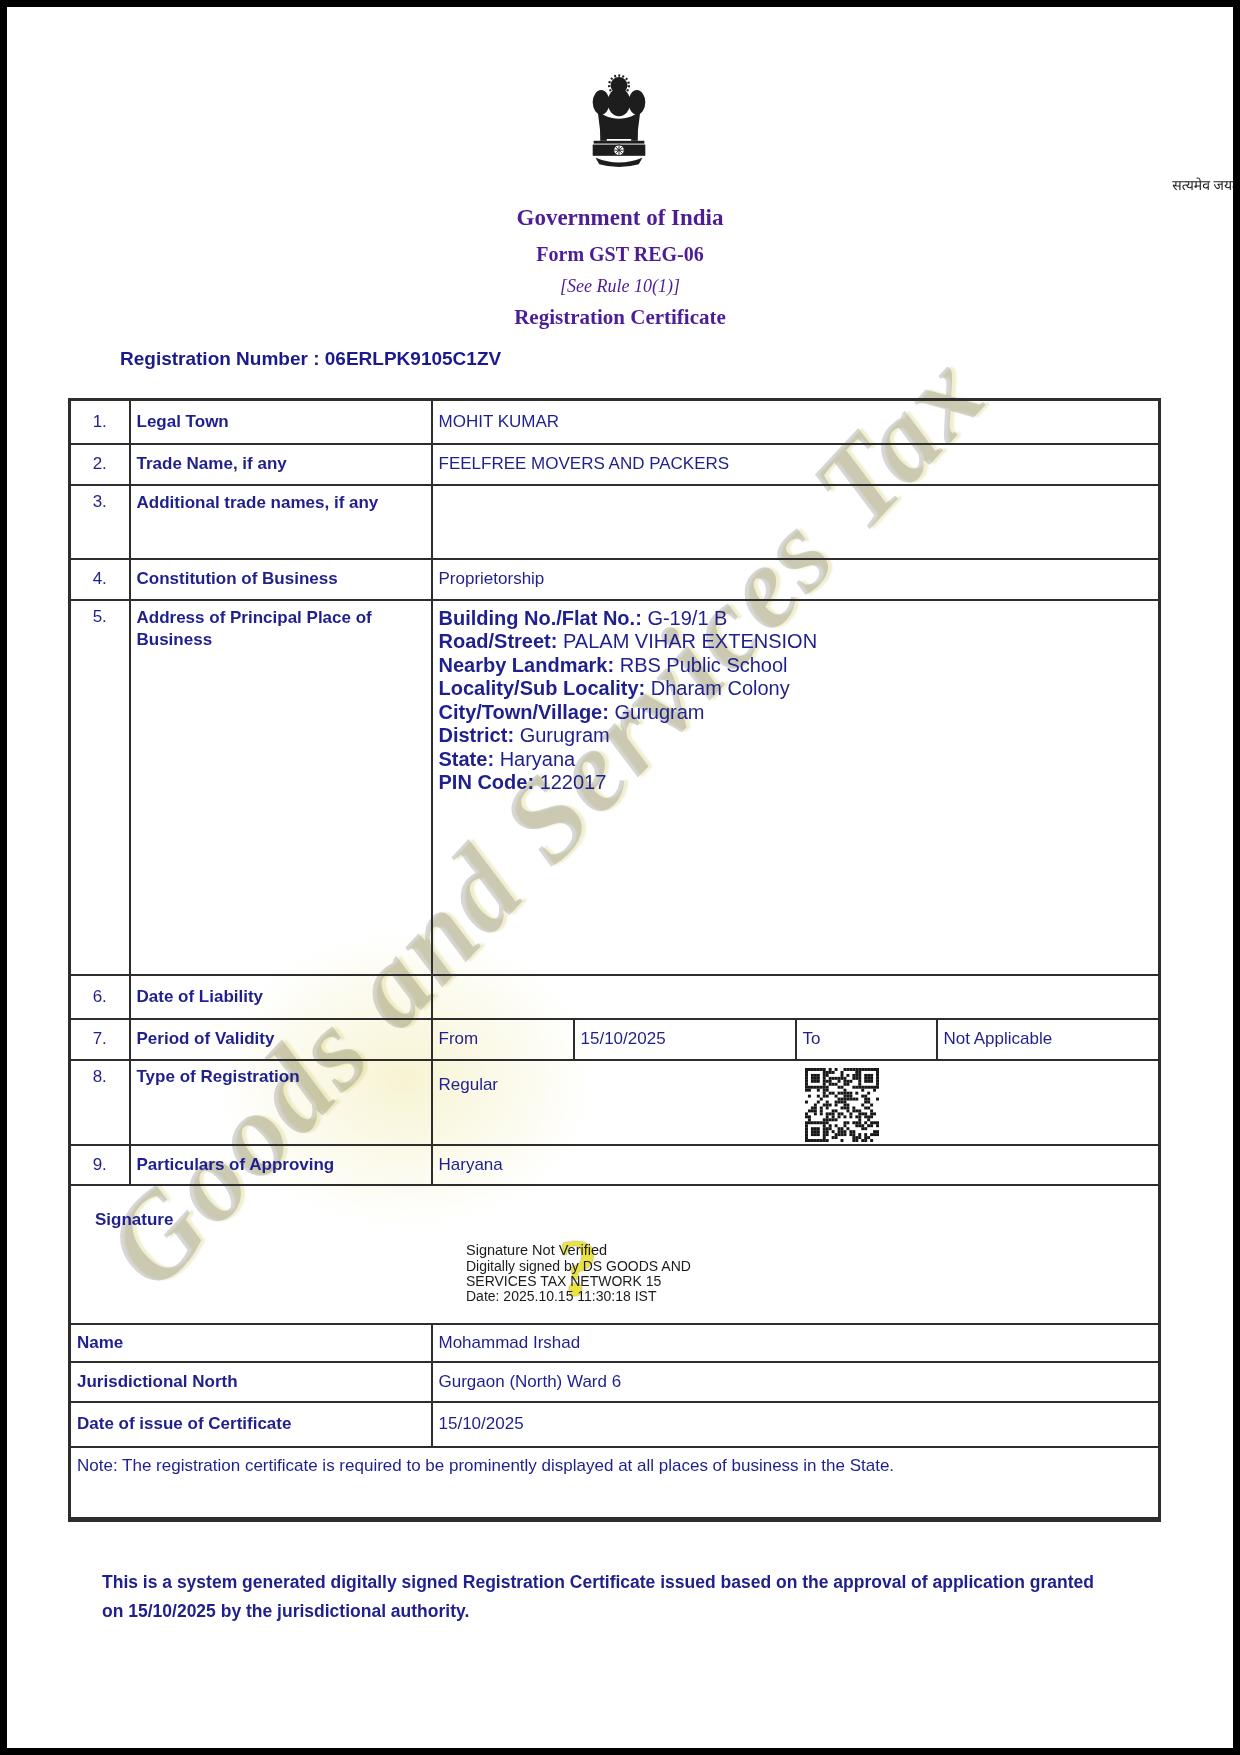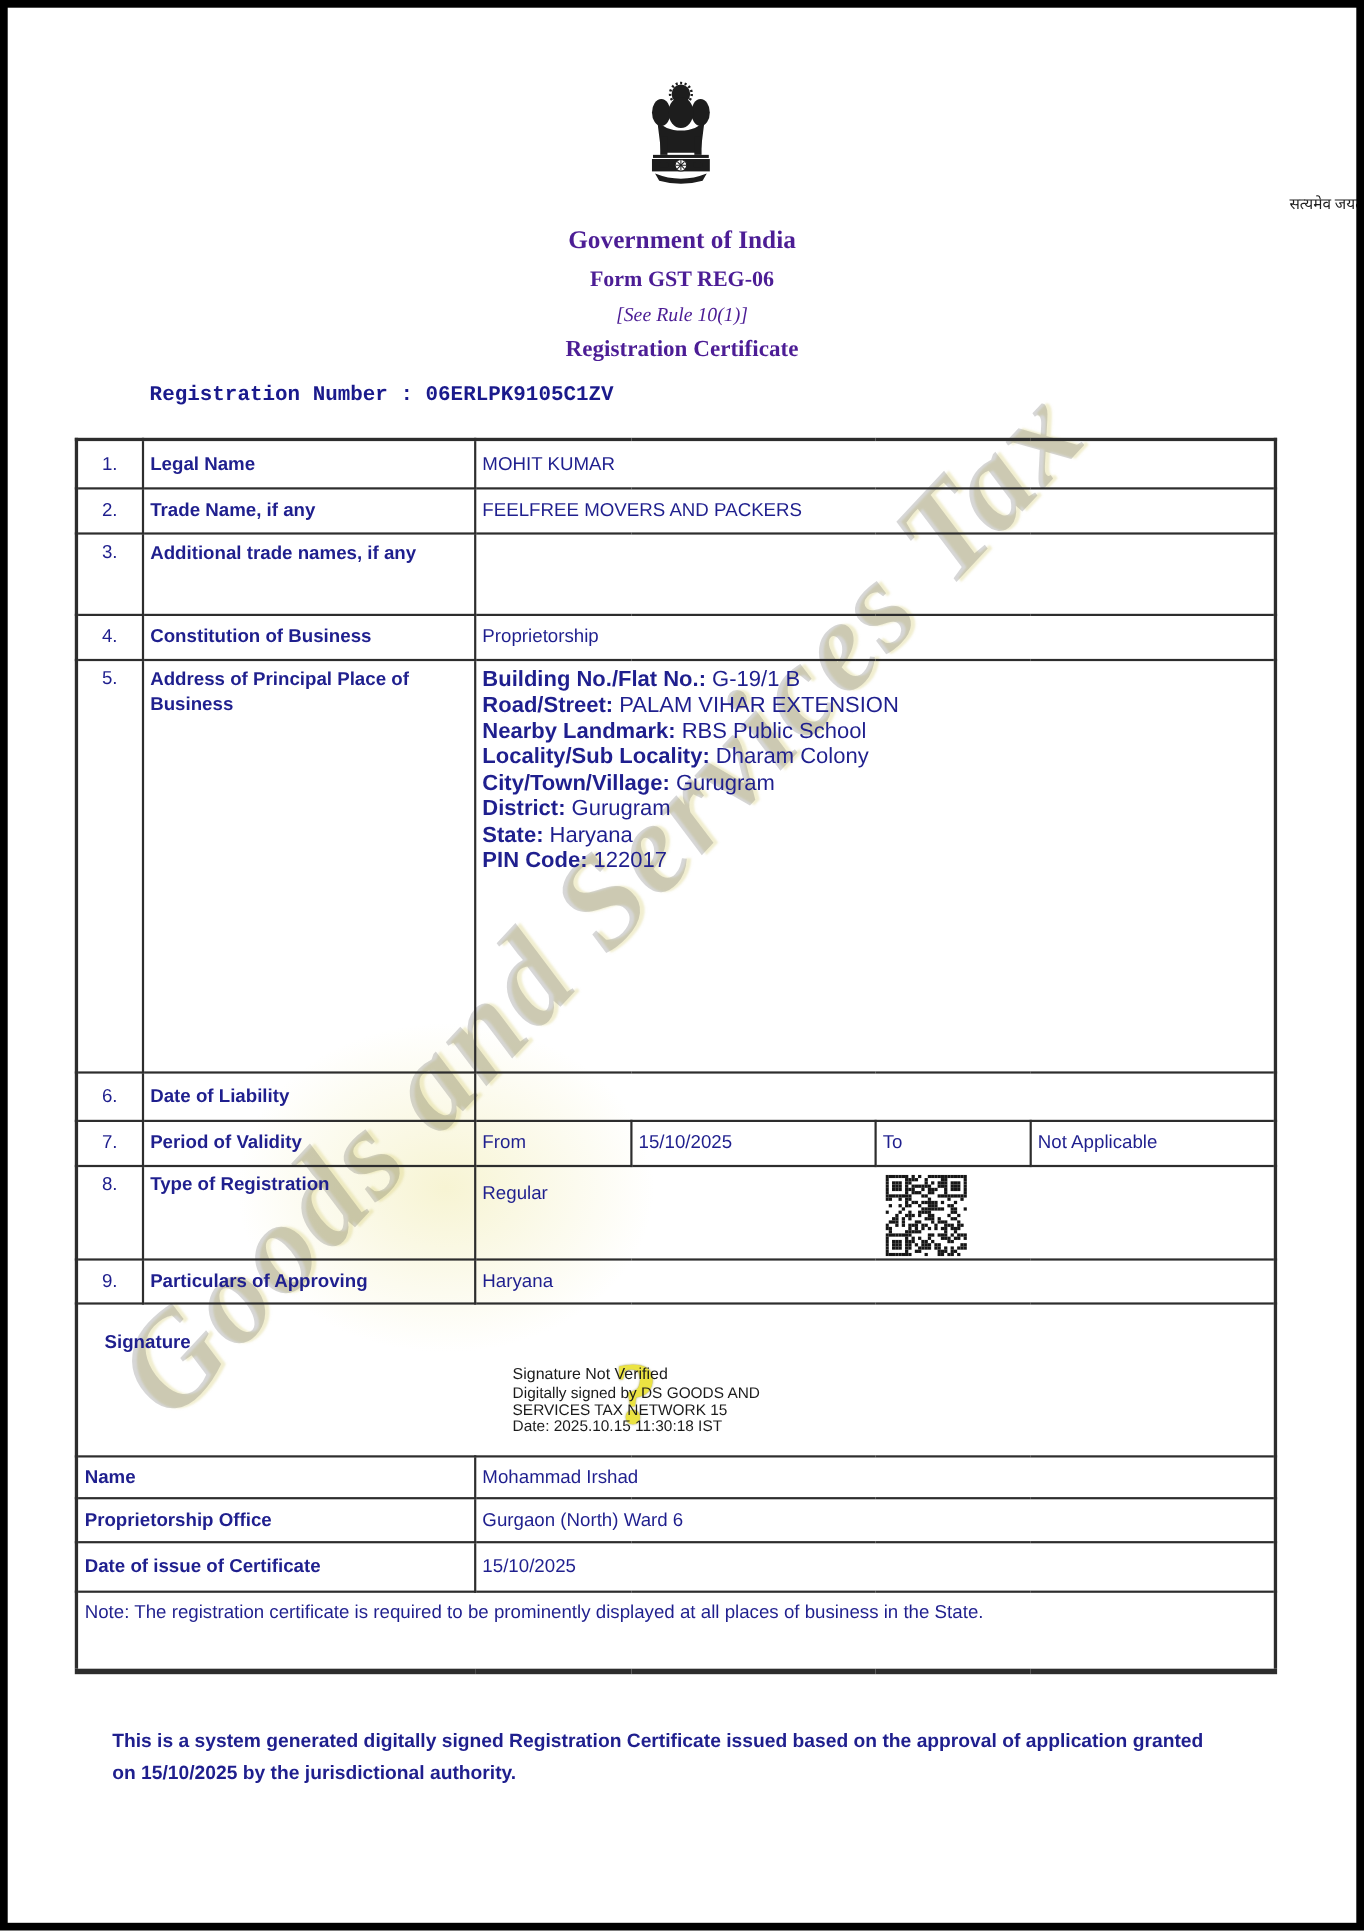"Registration Number : 06ERLPK9105C1ZV" .regnum { font-family: Liberation Mono, monospace -> Liberation Sans, sans-serif; margin-left: 16px -> none }
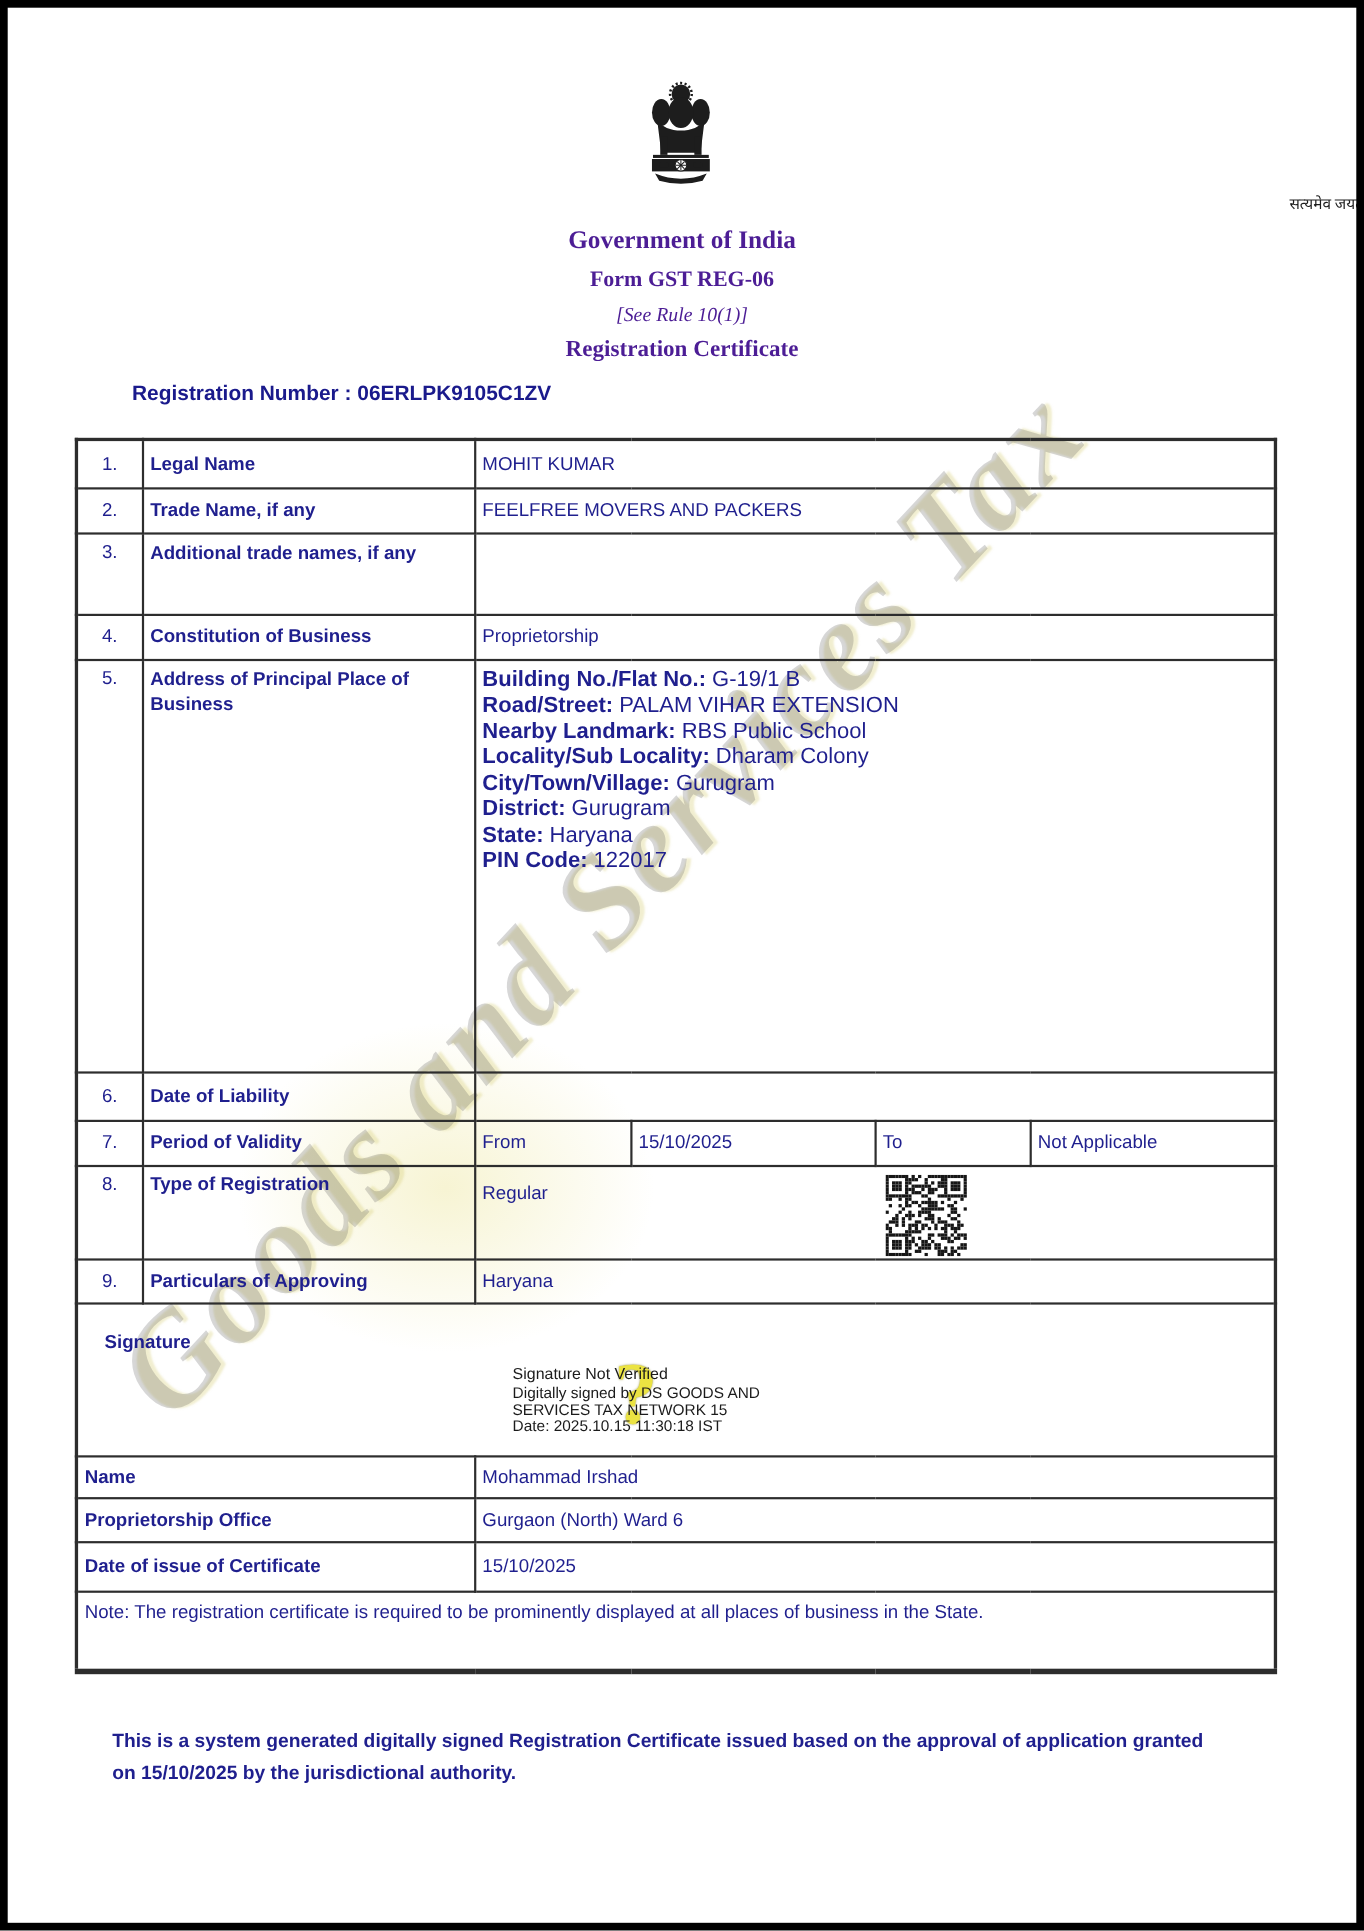"Legal Name" td.lbl { text: Name -> Town }
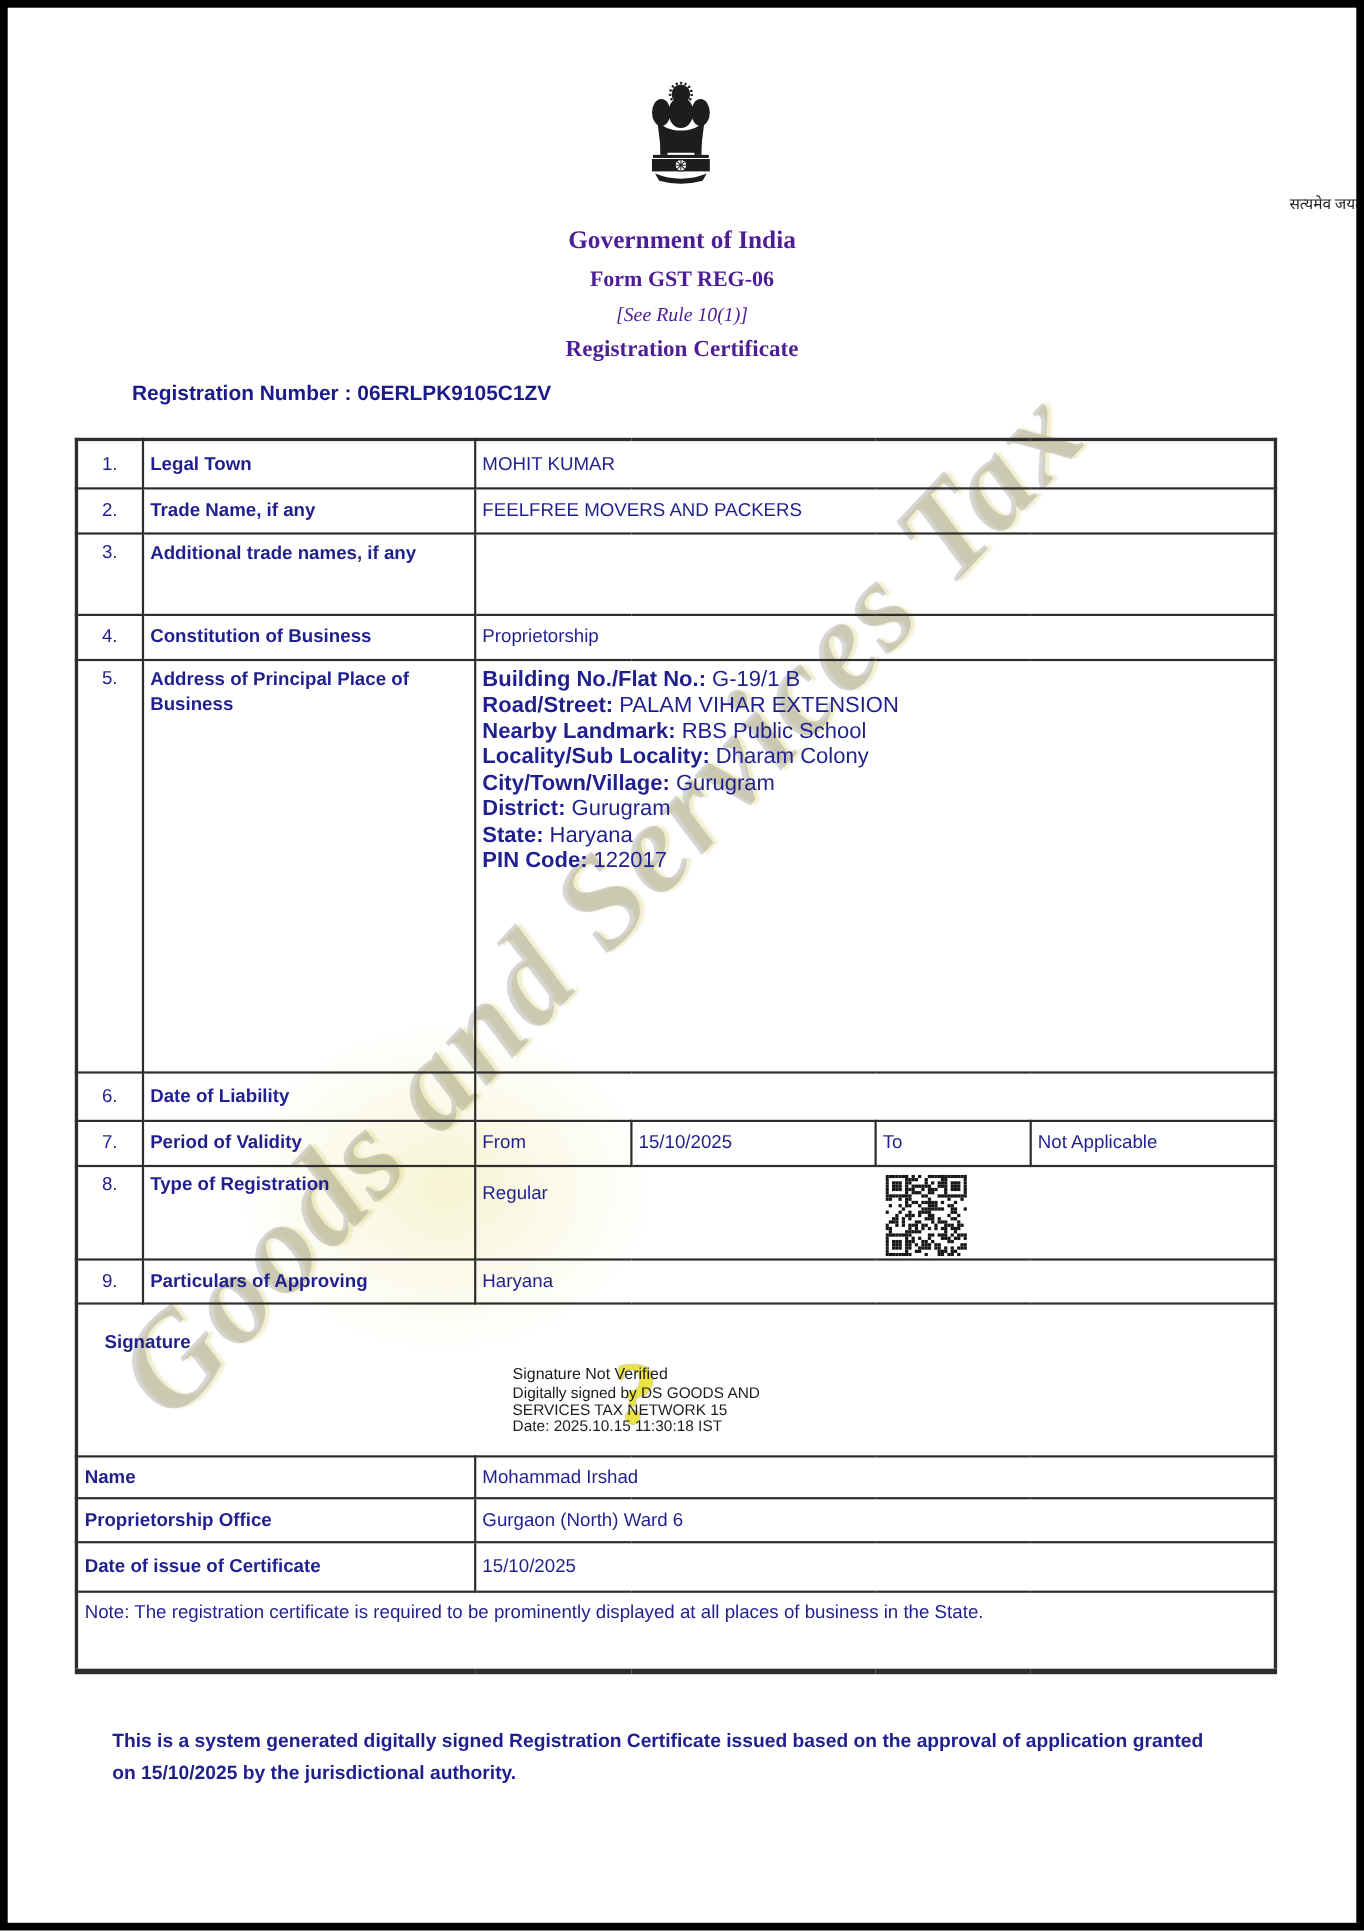"Proprietorship Office" td.lbl { text: Proprietorship Office -> Jurisdictional North }
